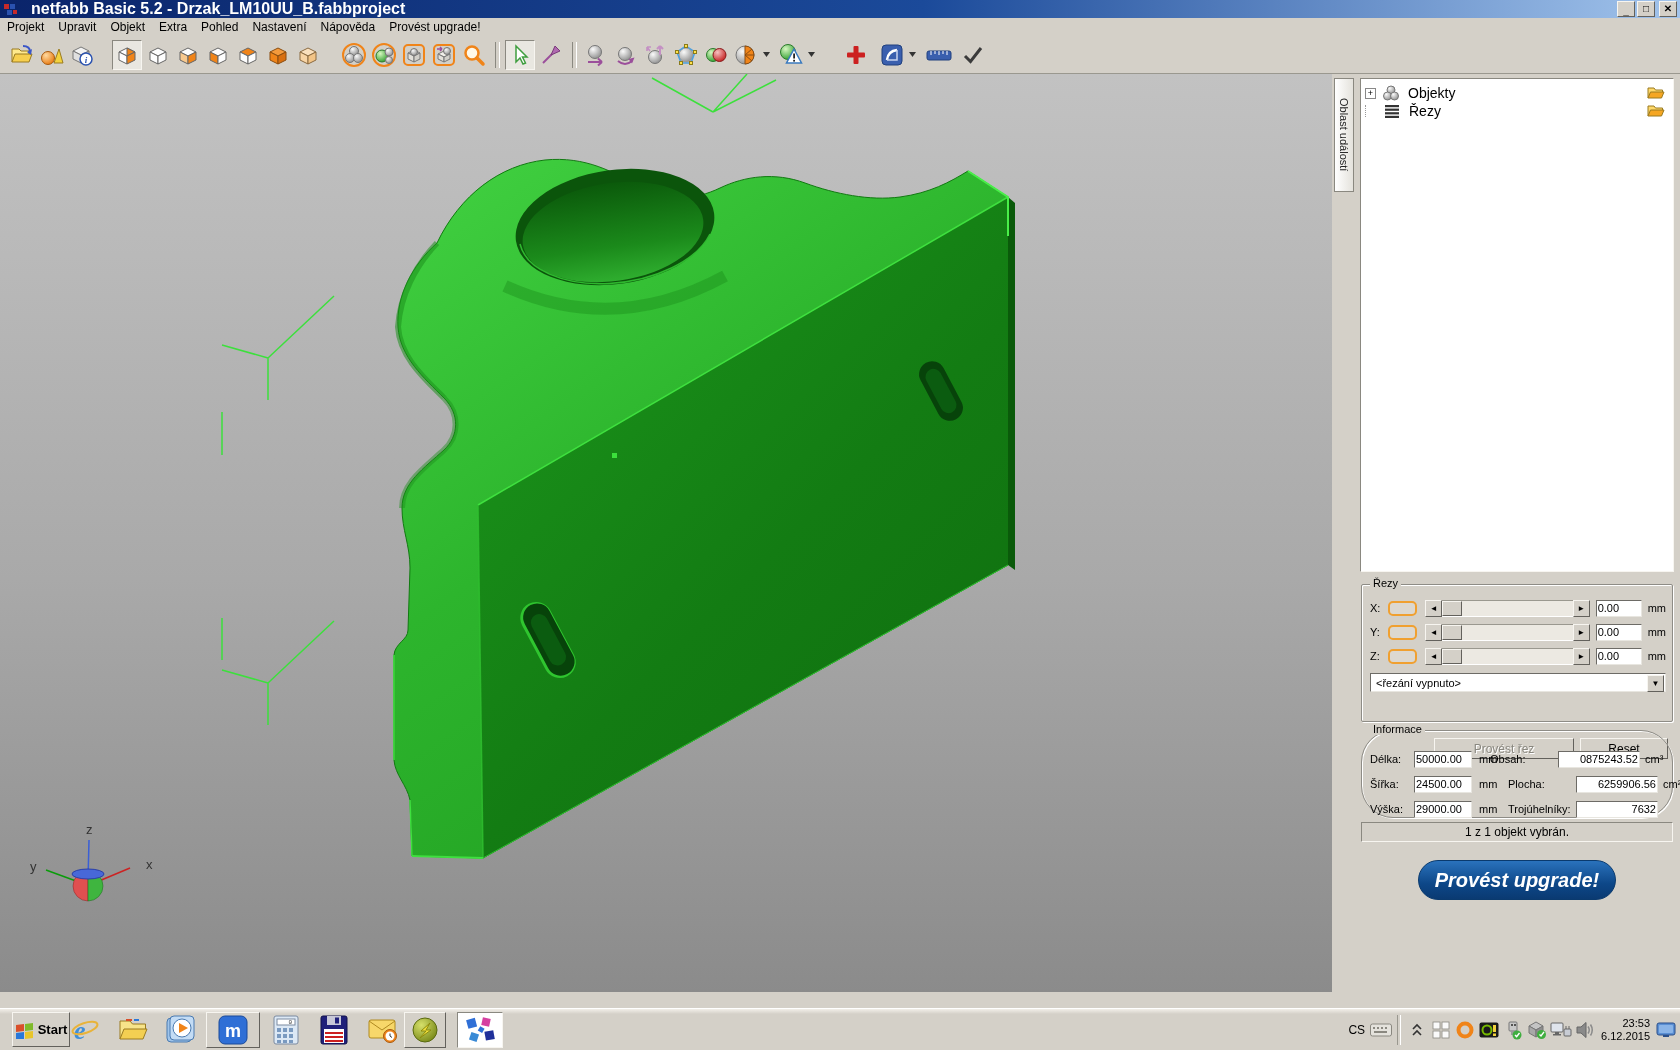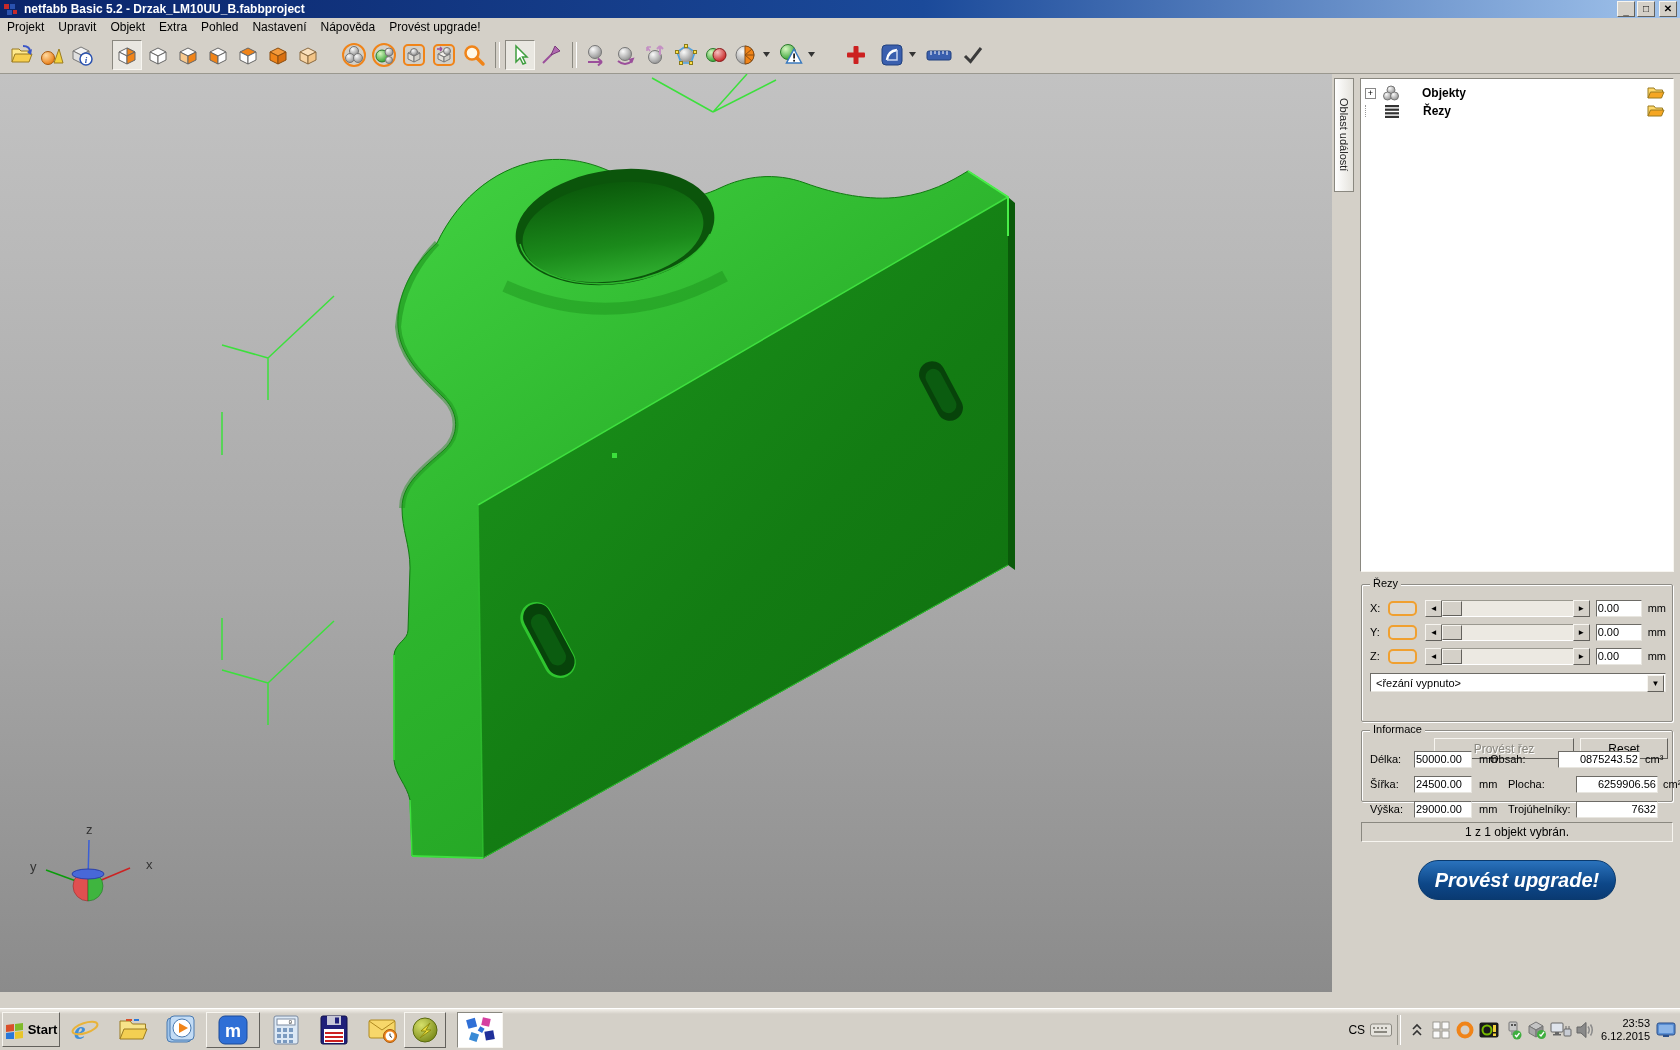"netfabb Basic 5.2 -" .tb-title { font-size: 12px -> 16px; margin-left: 5px -> 12px }
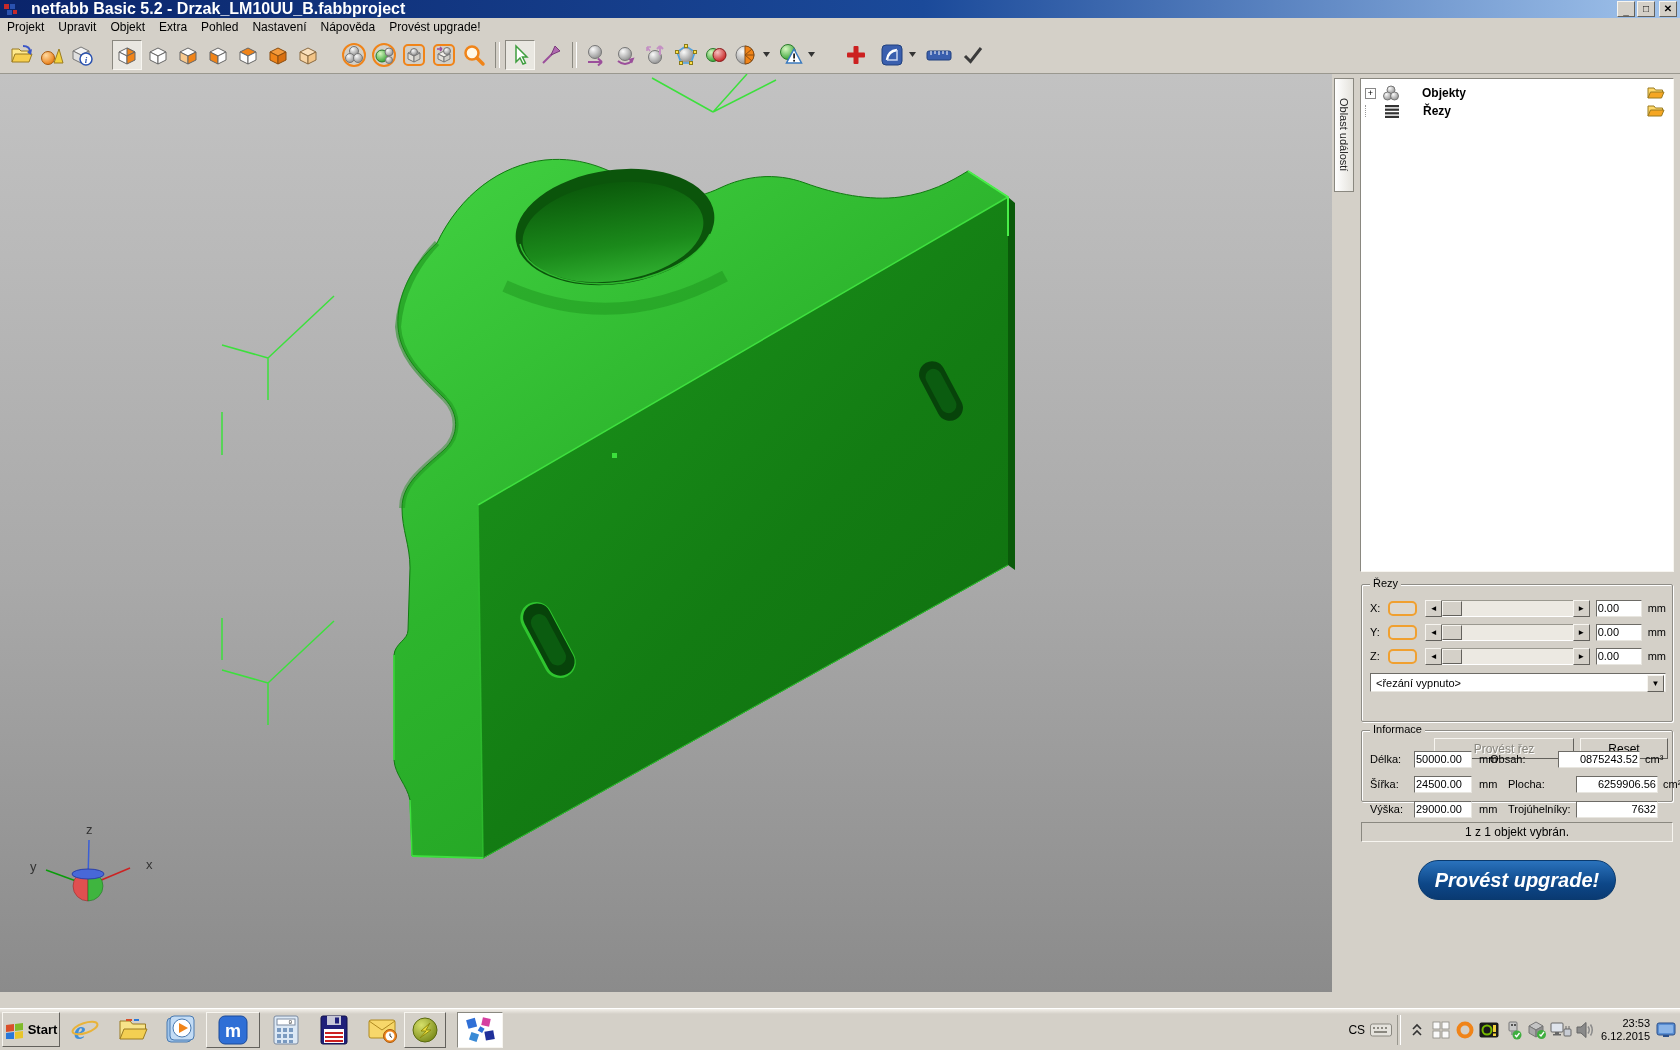"Objekty" .tlabel { font-size: 12px -> 14px; font-weight: bold -> normal; margin-left: 22px -> 8px }
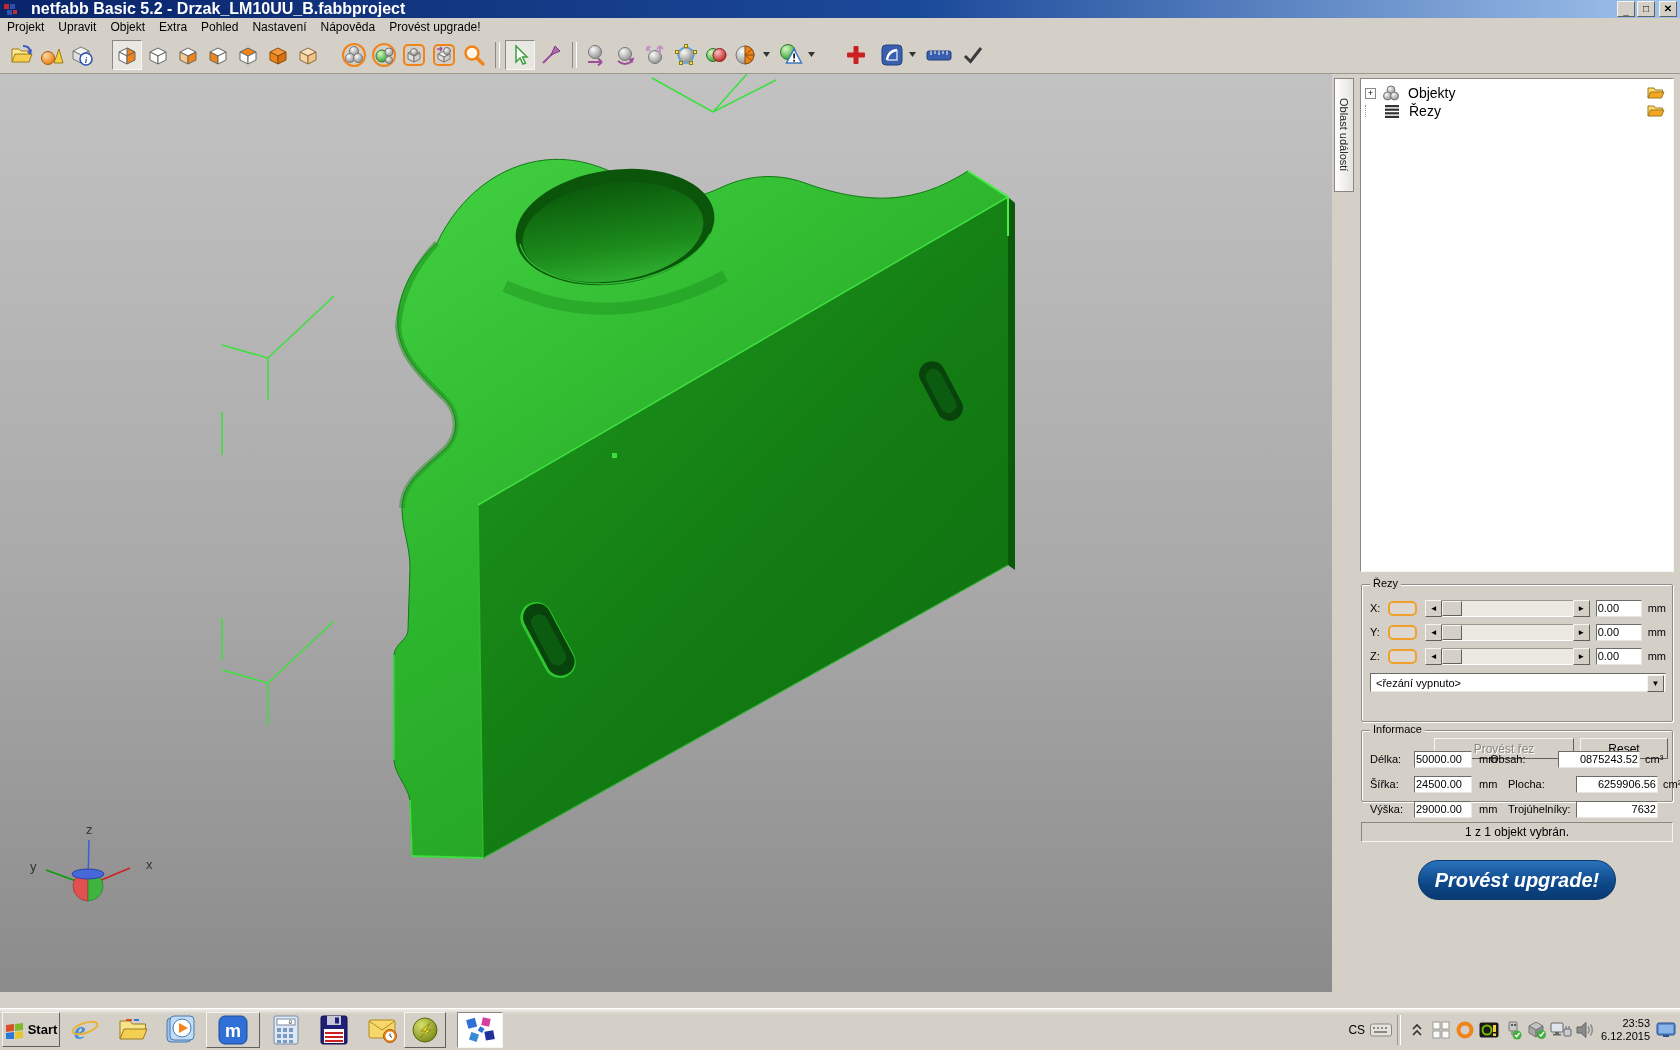"Informace" div.gbox { border-radius: none -> 32px; height: 72px -> 88px }
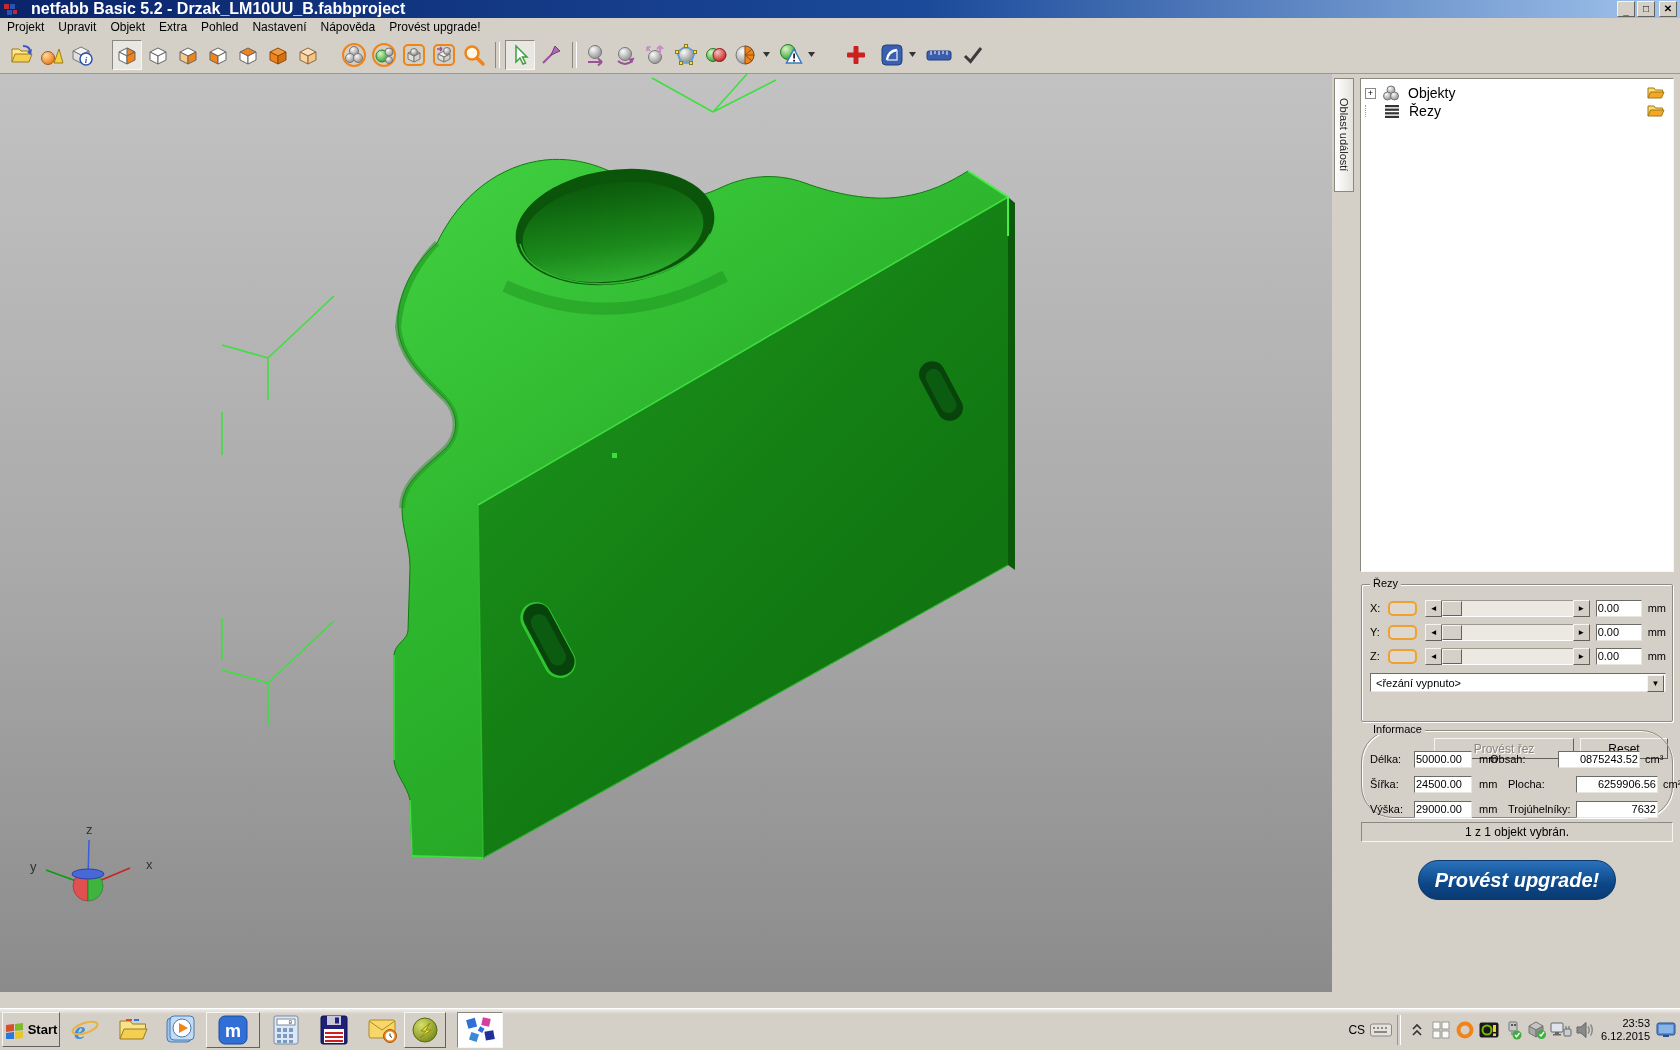"Start" .startbtn { left: 2px -> 12px }
